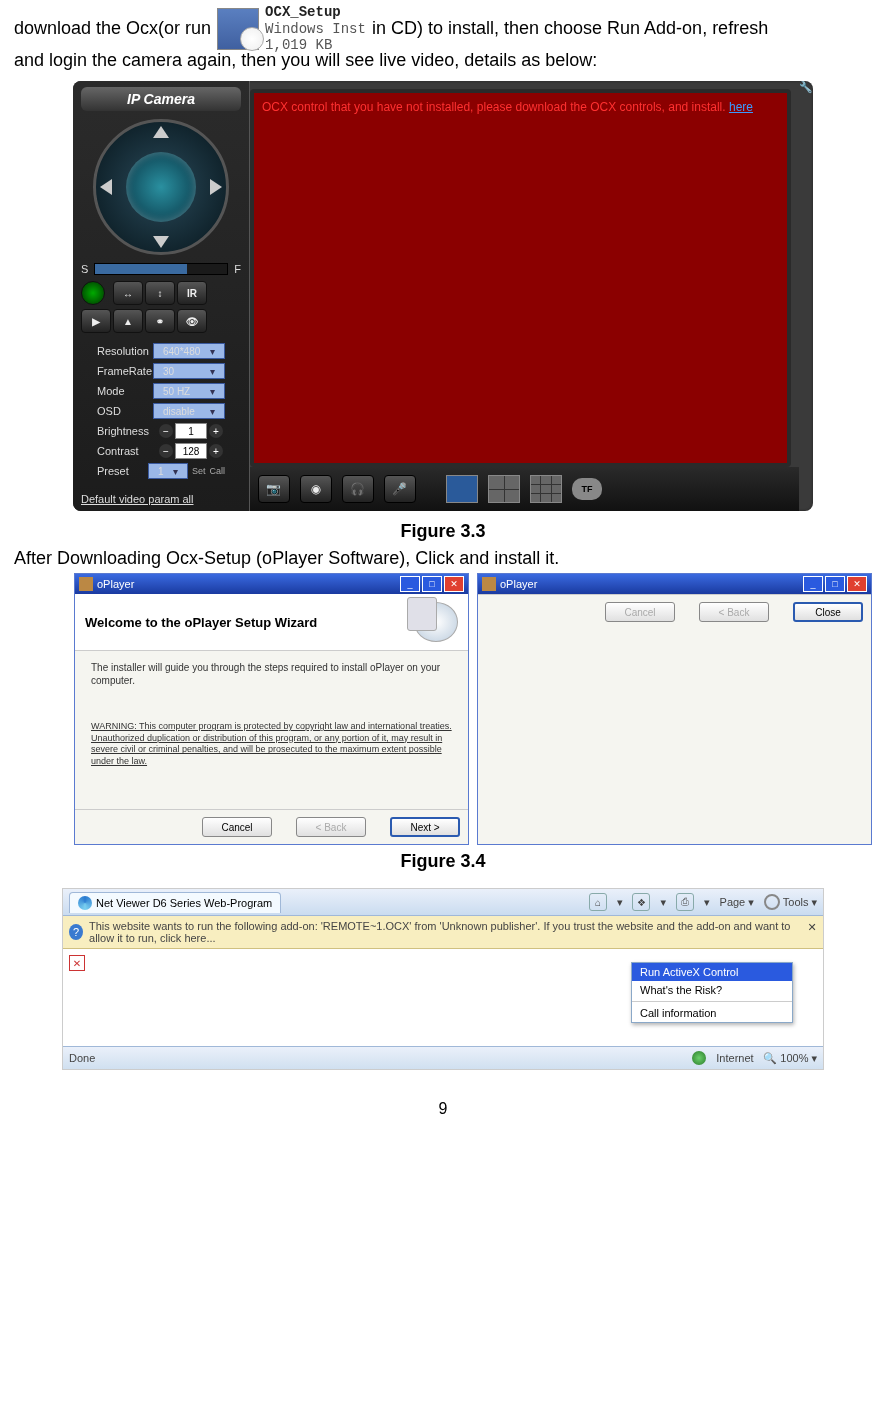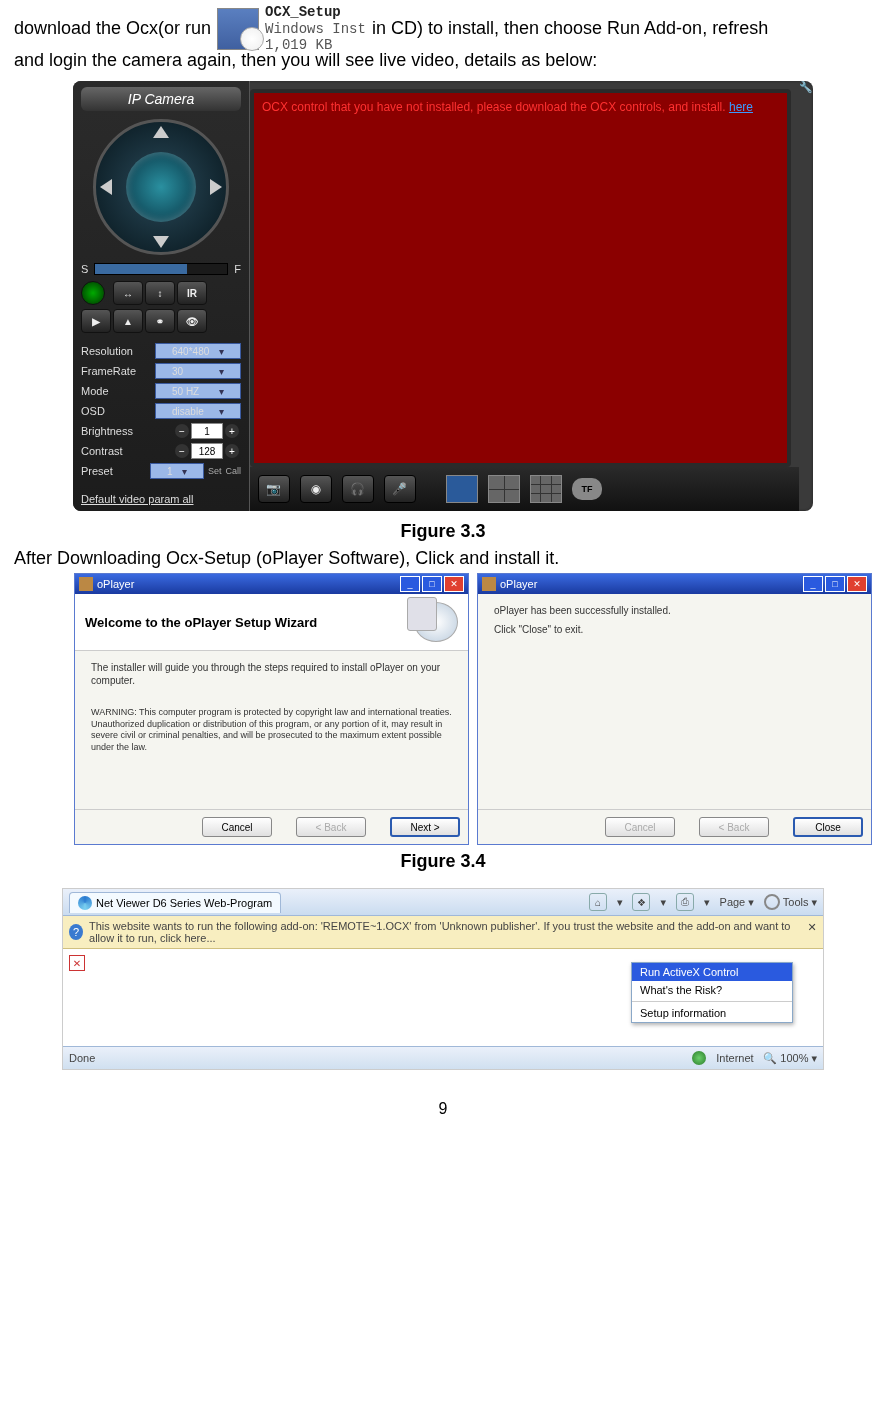"IP Camera" .ipcam-logo { font-weight: normal -> bold }
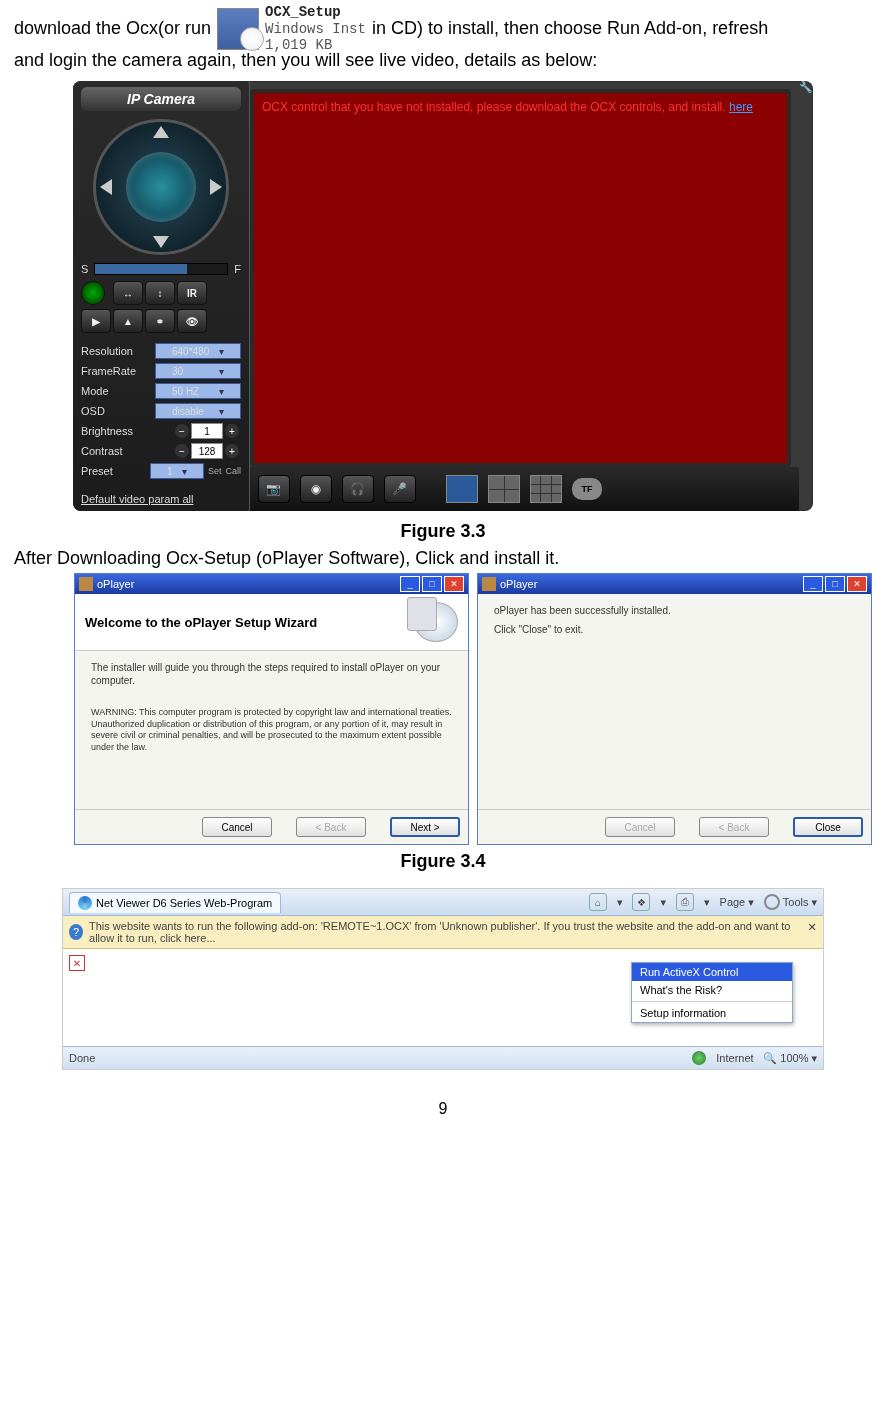"Resolution" .param-row { margin: 2px 0 -> 2px 16px }
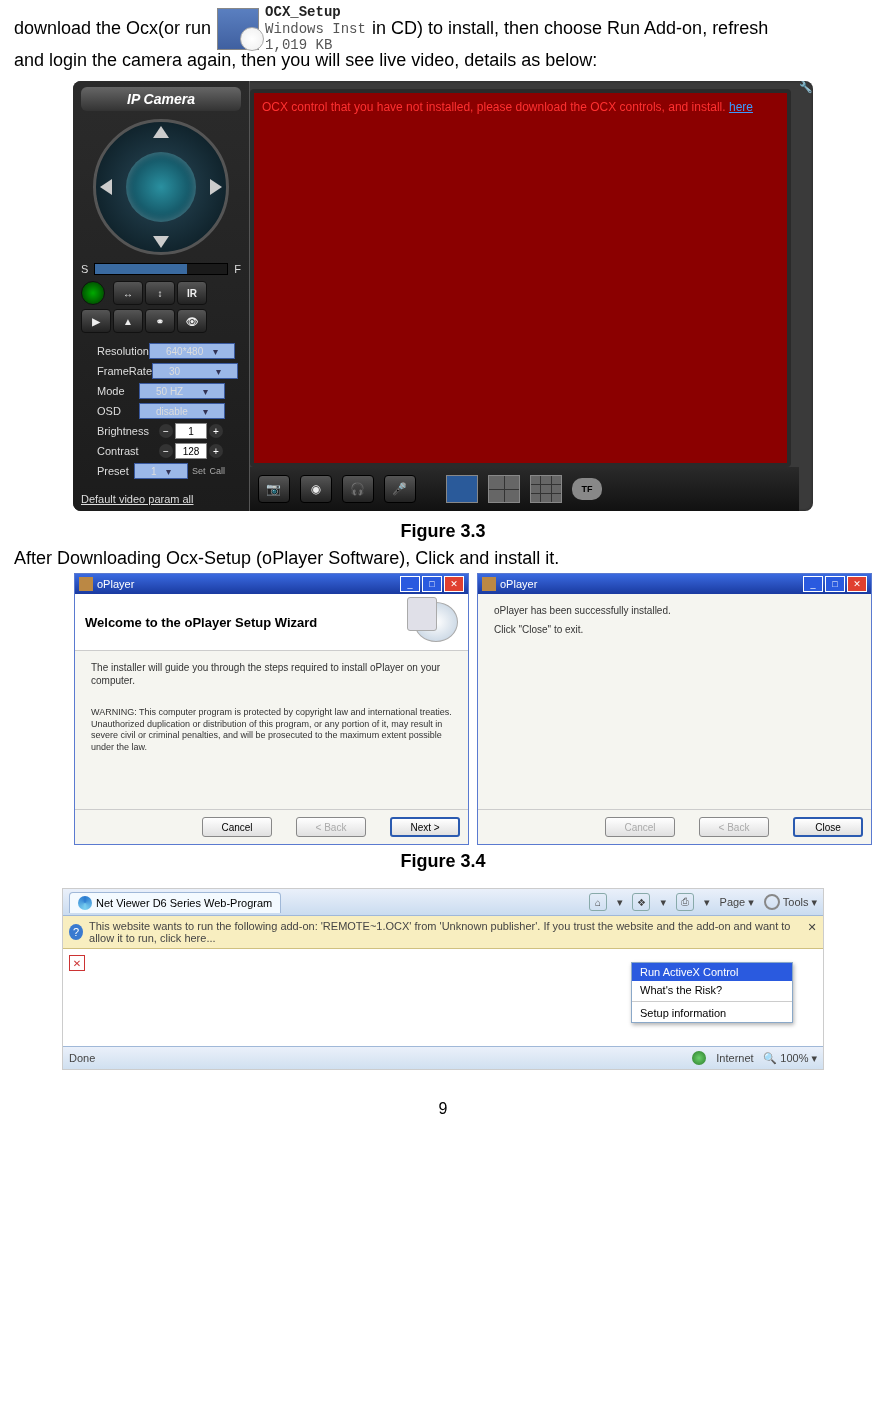"640*480" .param-row .sel { padding: 0 16px -> 0 9px }
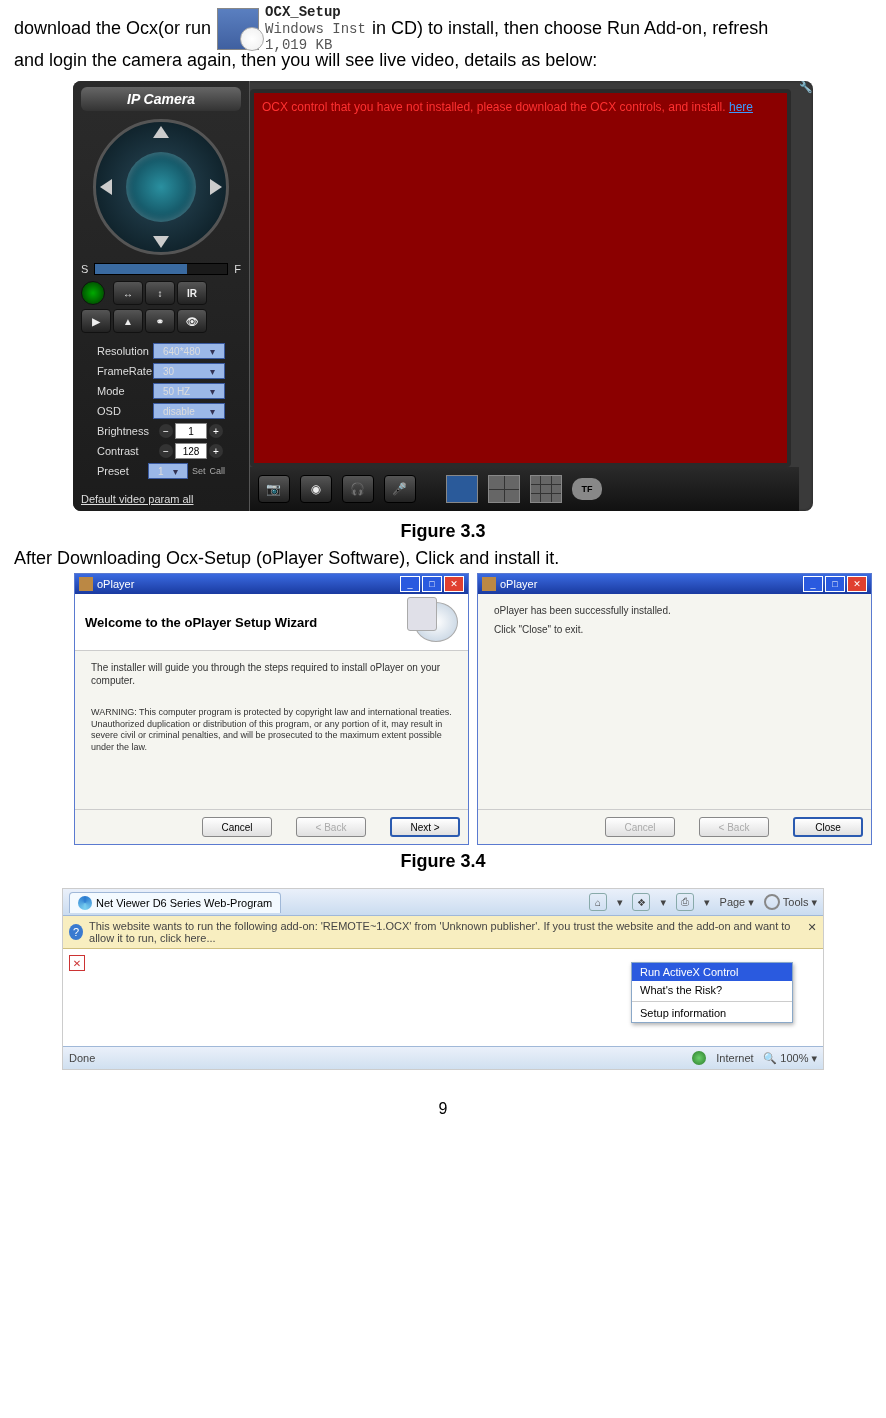"oPlayer has been successfully installed." div.inst-body { html: <div> <div>oPlayer has been successfully installed.</div> <div>Click "Close" to exit.</div> </div> -> none }
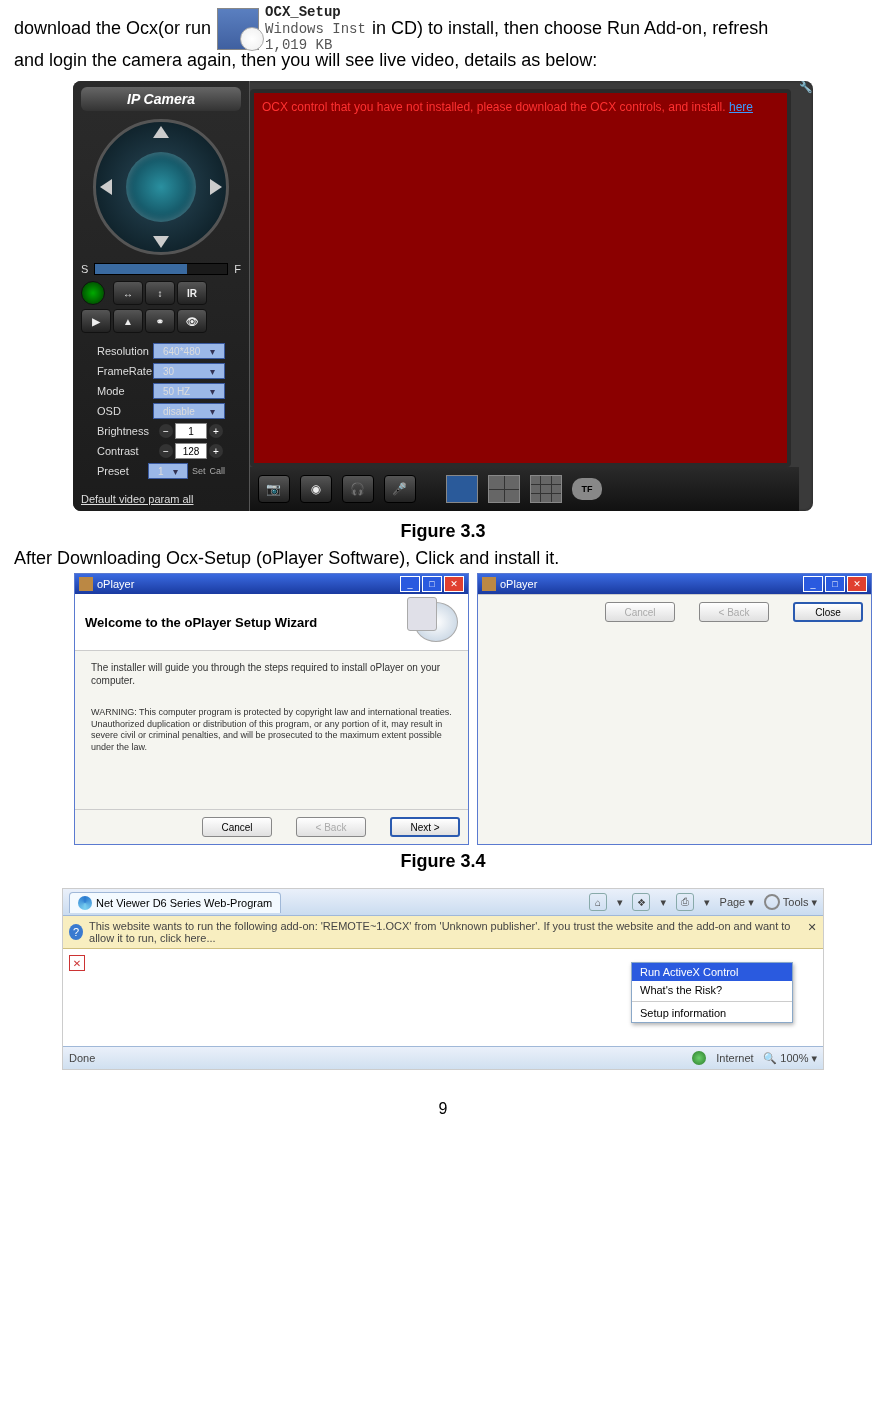"WARNING: This computer program is" .inst-body .warn { margin-top: 20px -> 34px; text-decoration: none -> underline }
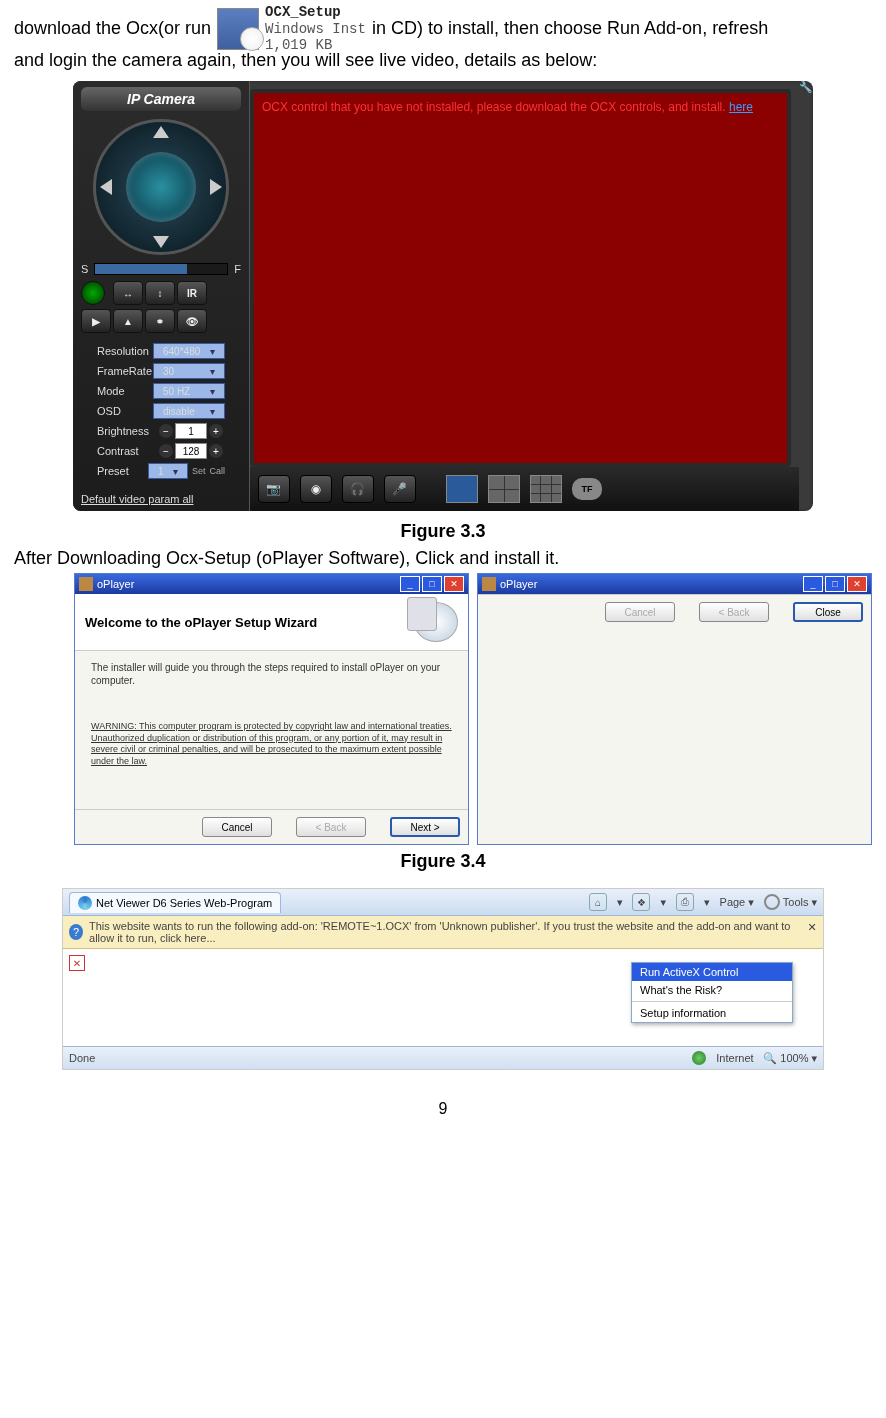"Setup information" div.mi { text: Setup -> Call }
